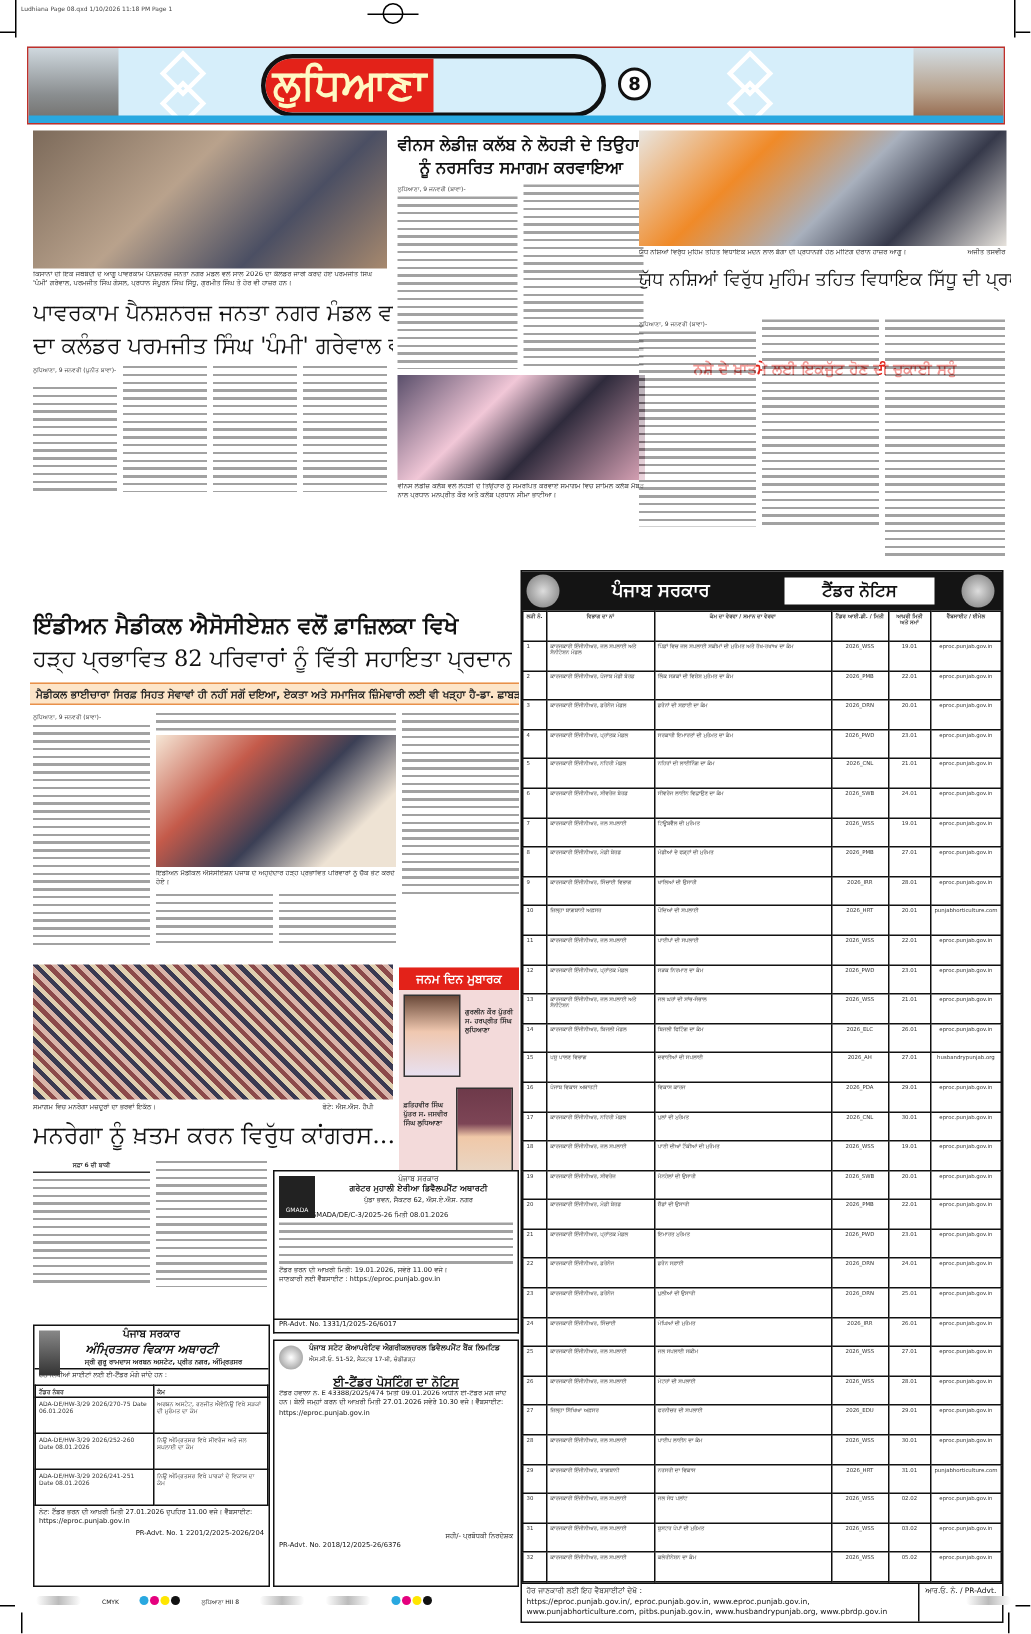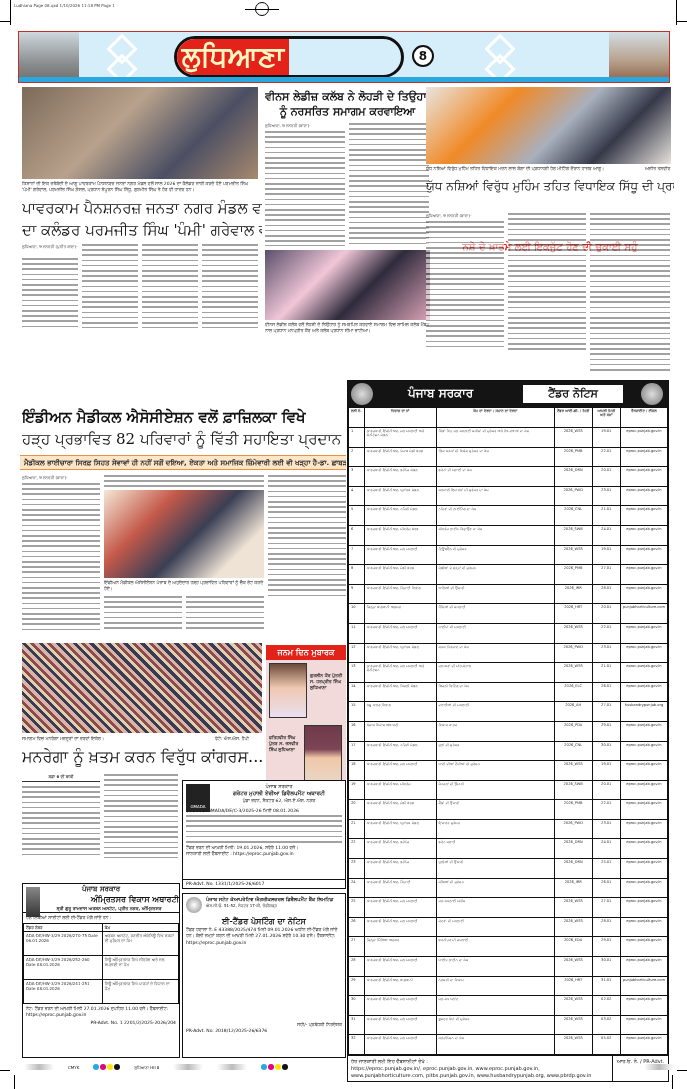"ਅੰਮ੍ਰਿਤਸਰ ਵਿਕਾਸ ਅਥਾਰਟੀ" div { font-style: none -> italic; text-align: right -> center }
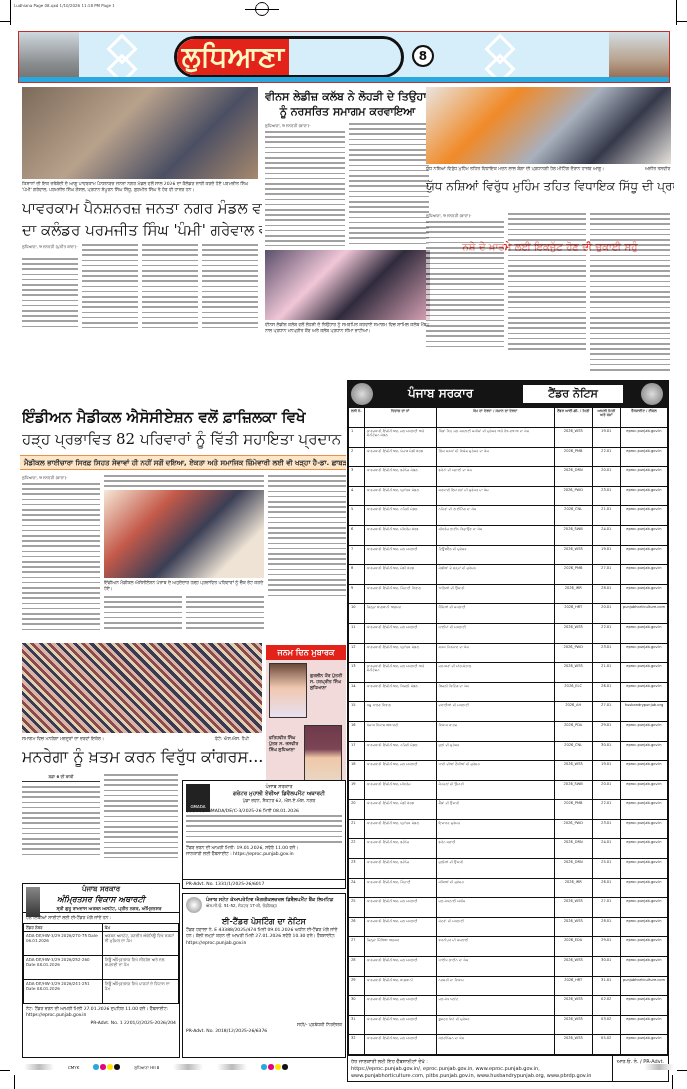"ਈ-ਟੈਂਡਰ ਪੋਸਟਿੰਗ ਦਾ ਨੋਟਿਸ" div { text-decoration: none -> underline }
